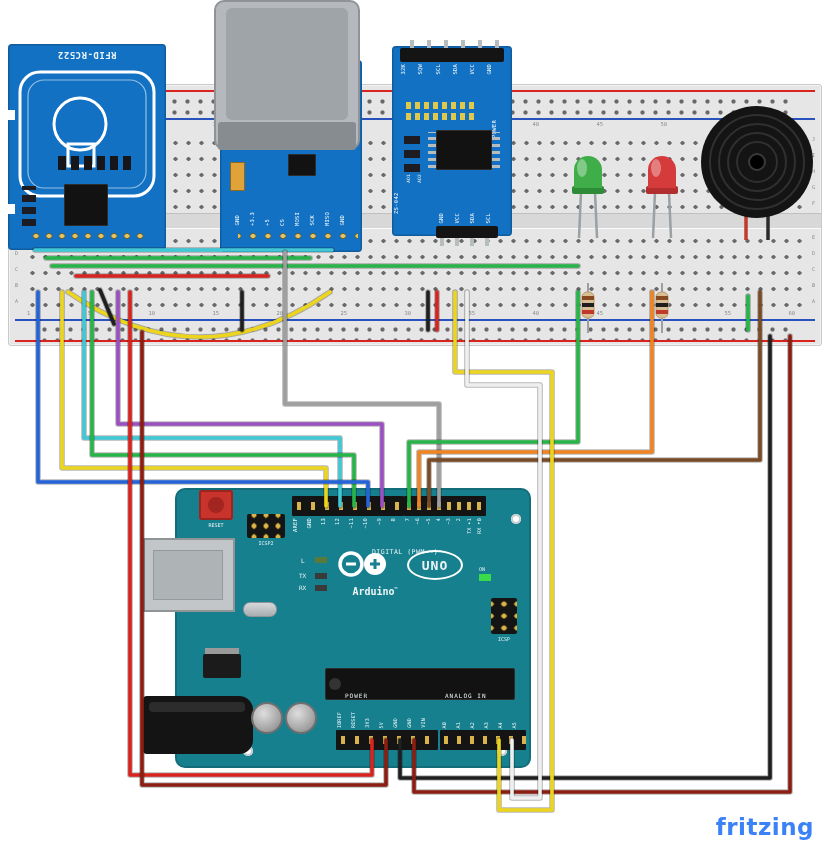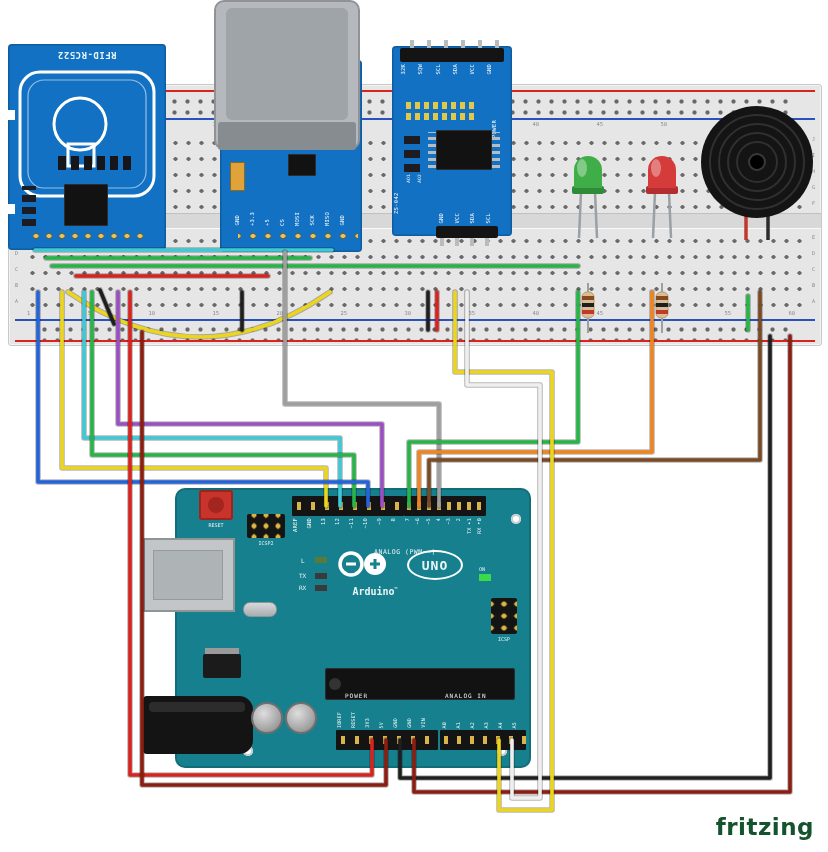"ANALOG (PWM=~)" div.abs { text: ANALOG -> DIGITAL }
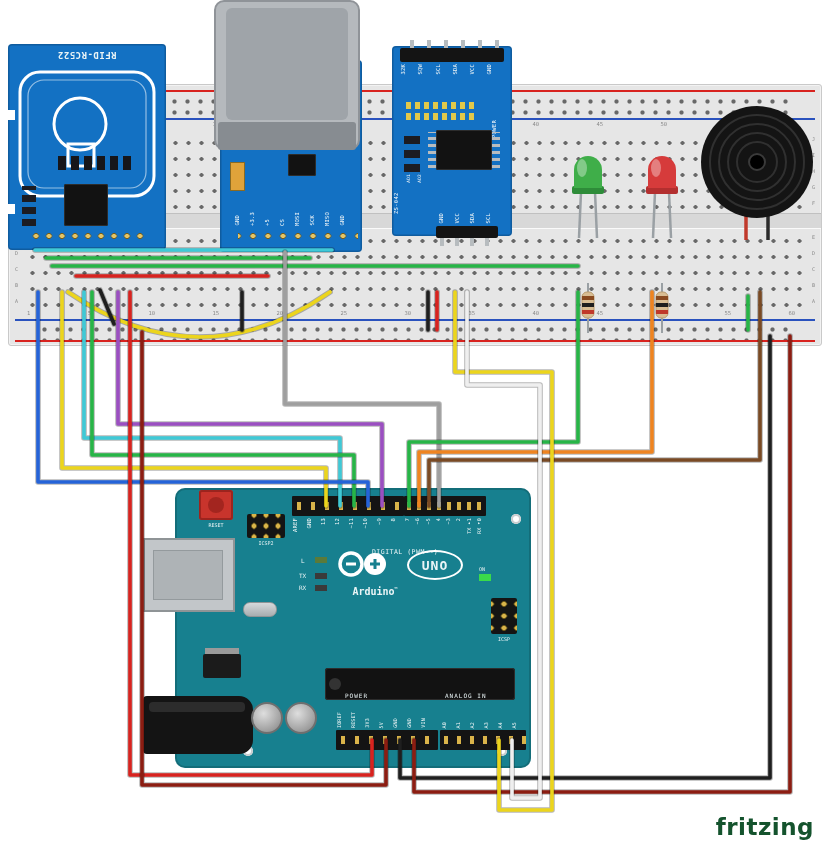"fritzing" .watermark { color: #14532d -> #3b82f6 }
